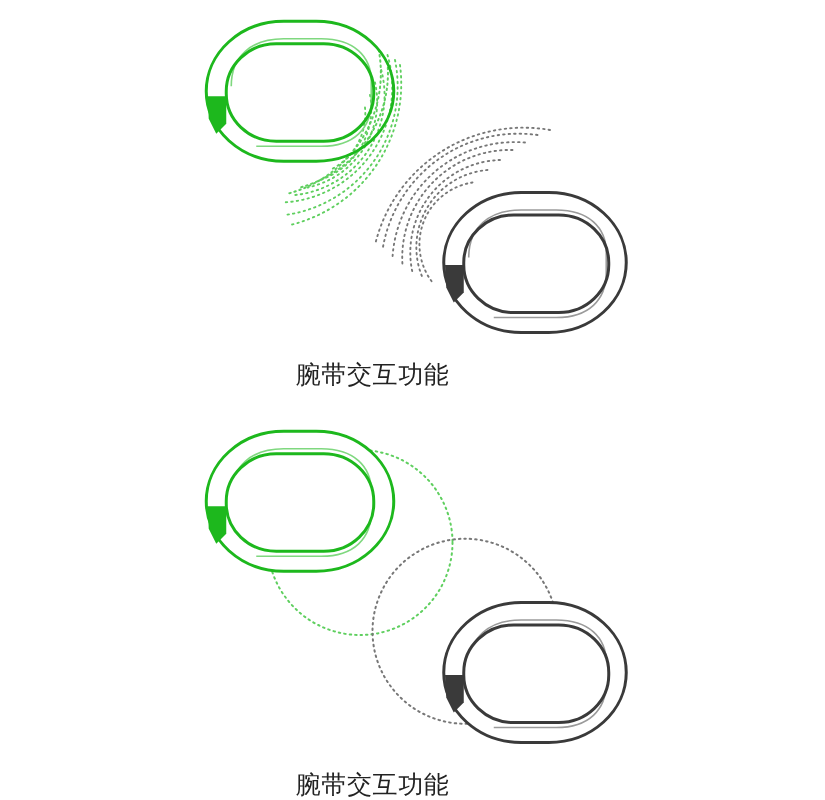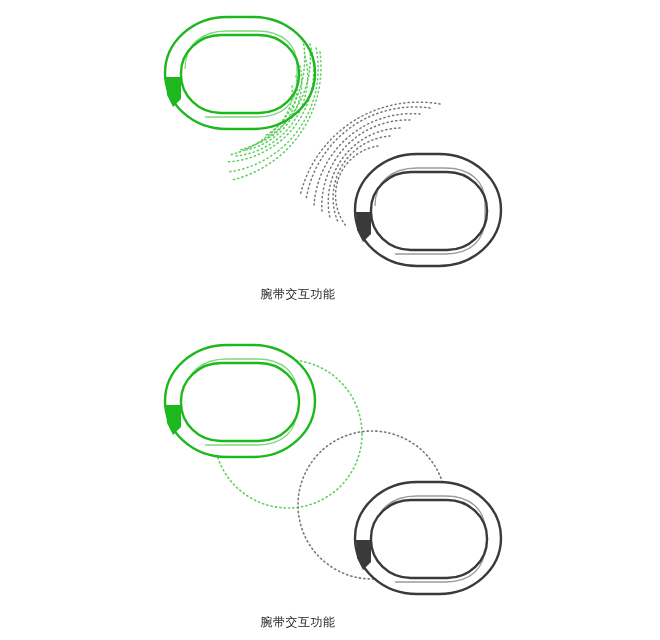"腕带交互功能" .caption { font-size: 12px -> 20px }
